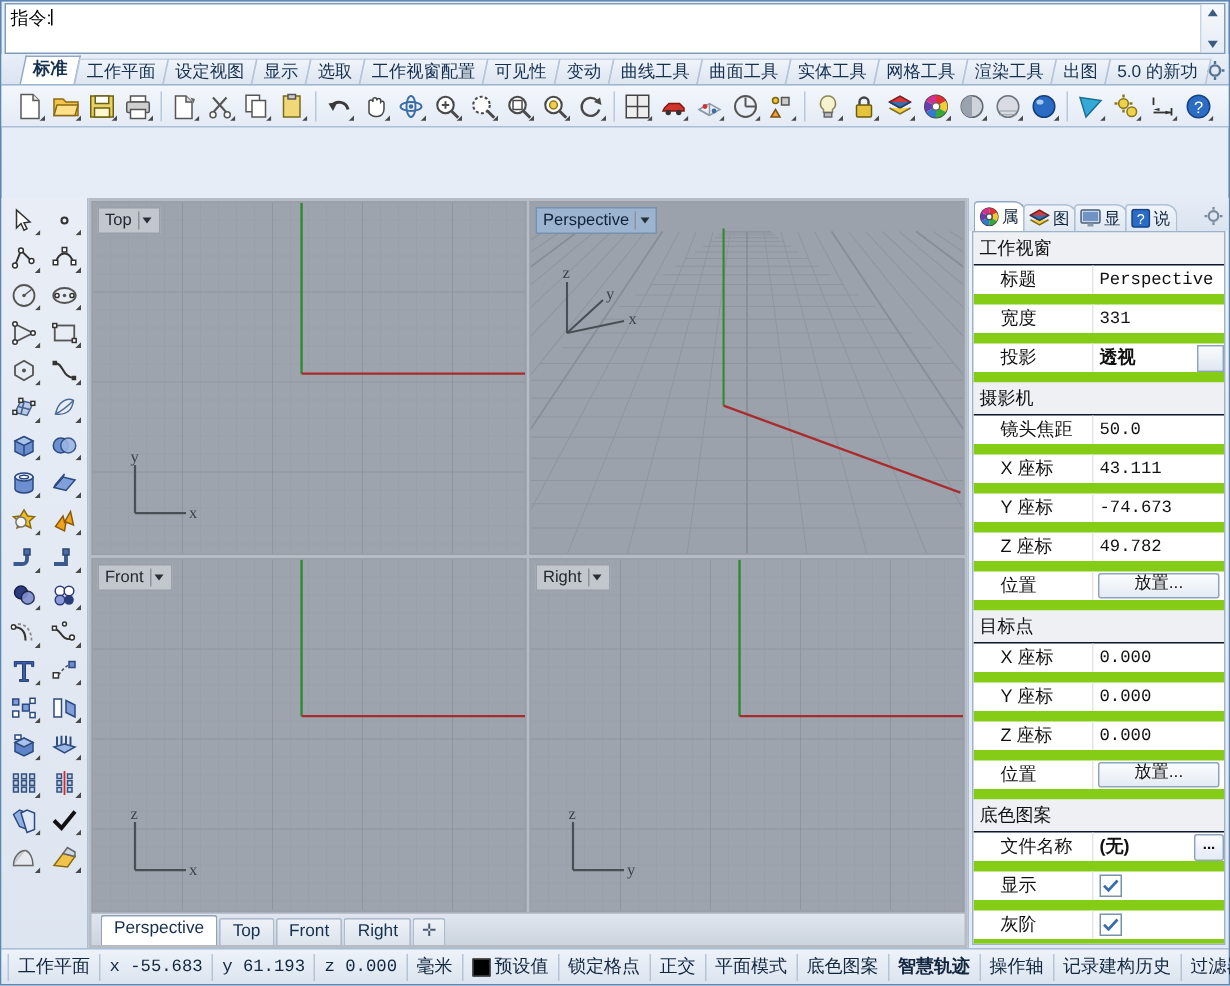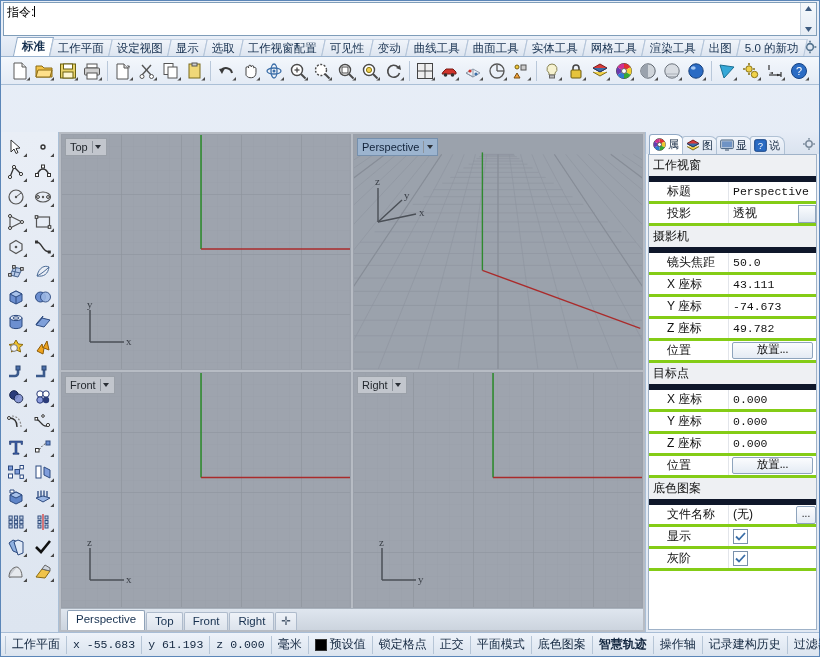"工作视窗" .sect-head { border-bottom: 6px solid #0f172a -> 1px solid #0f172a }
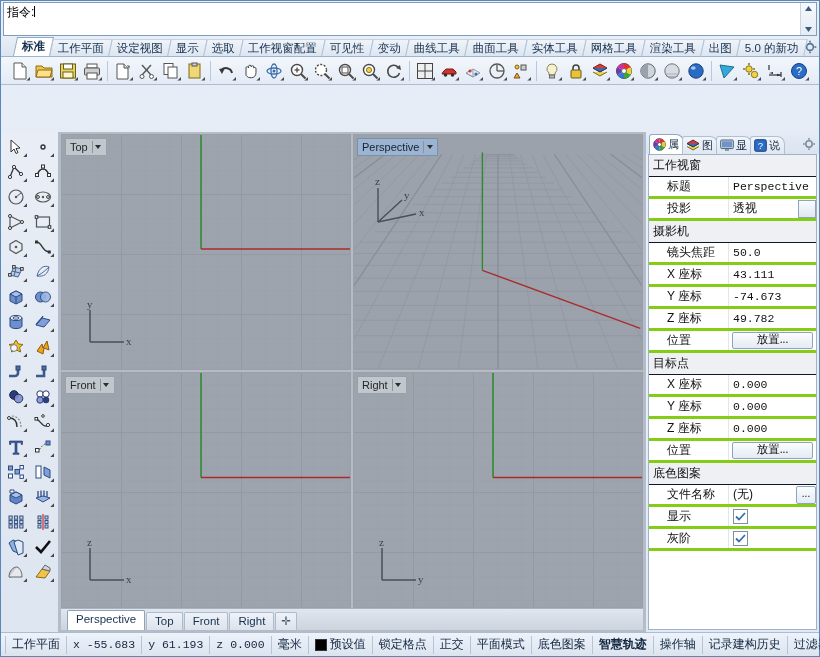"标题" .prow { border-bottom: 3px solid #84cc16 -> 7px solid #84cc16 }
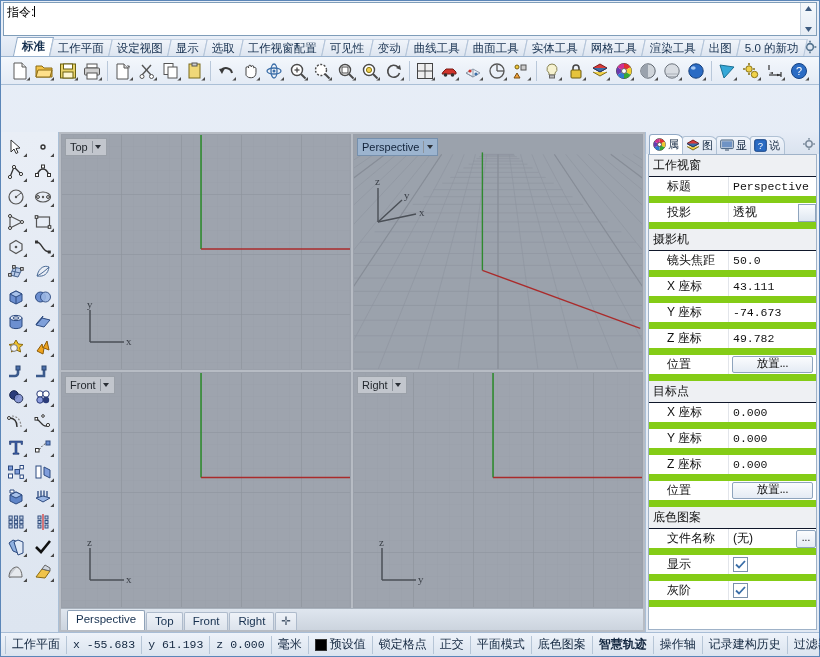"宽度" div.prow { html: none -> <div> <div>宽度</div> <div>331</div> </div> }
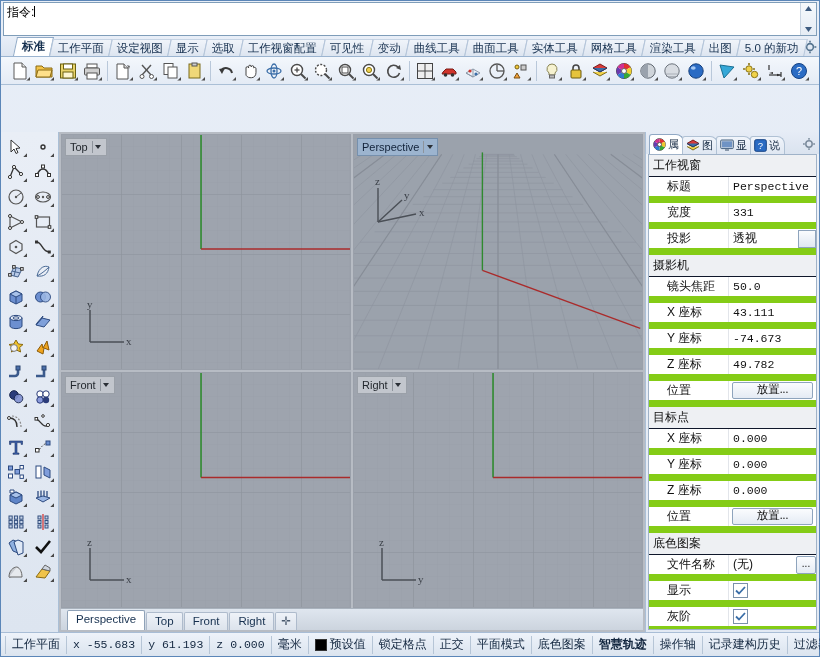"透视" .pval.cjk { font-weight: none -> bold }
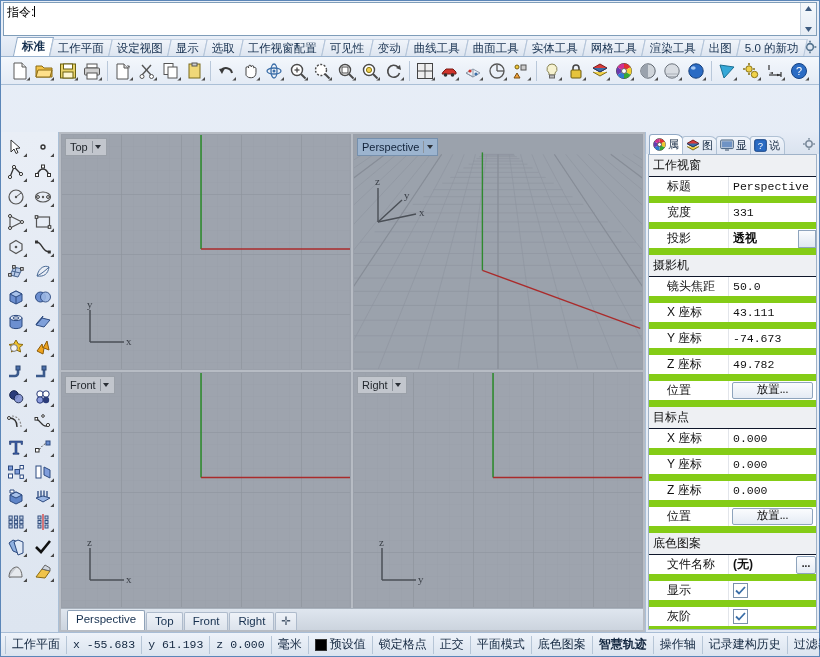"放置..." .btn-small { font-family: Liberation Serif, serif -> Liberation Sans, sans-serif }
